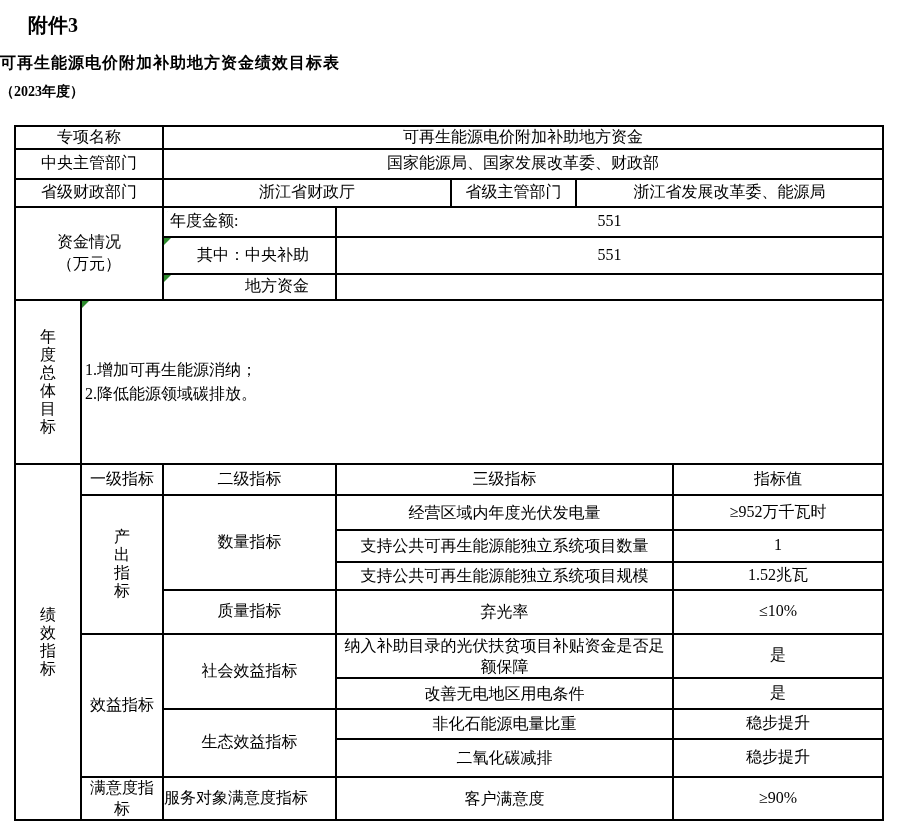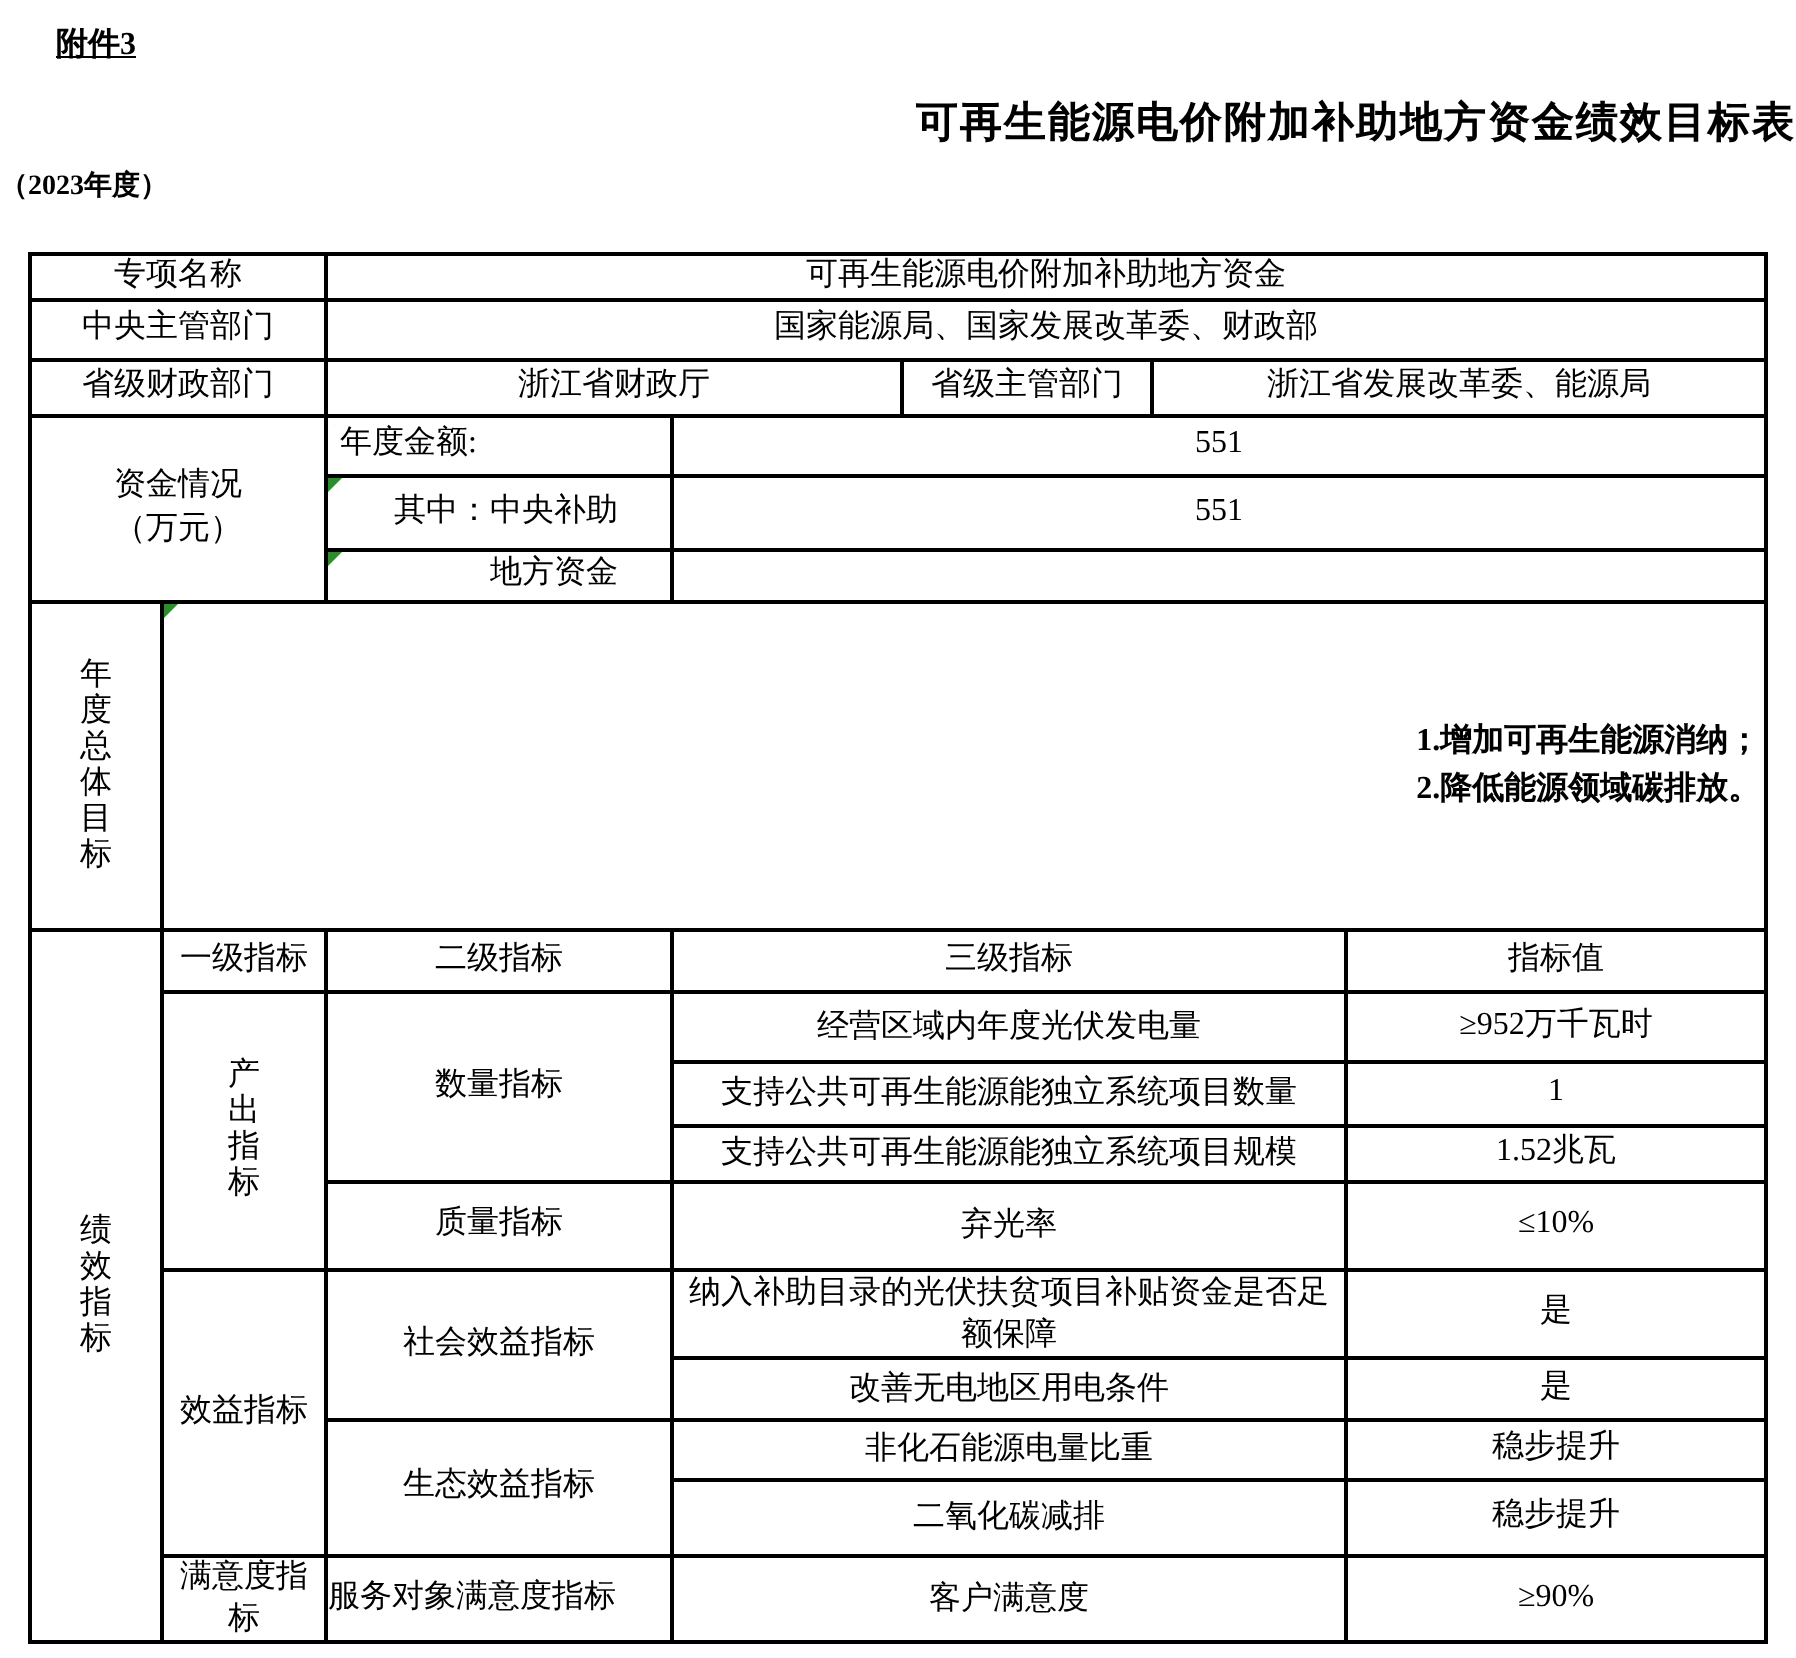"附件3" .attachment { font-size: 16px -> 20px; text-decoration: underline -> none }
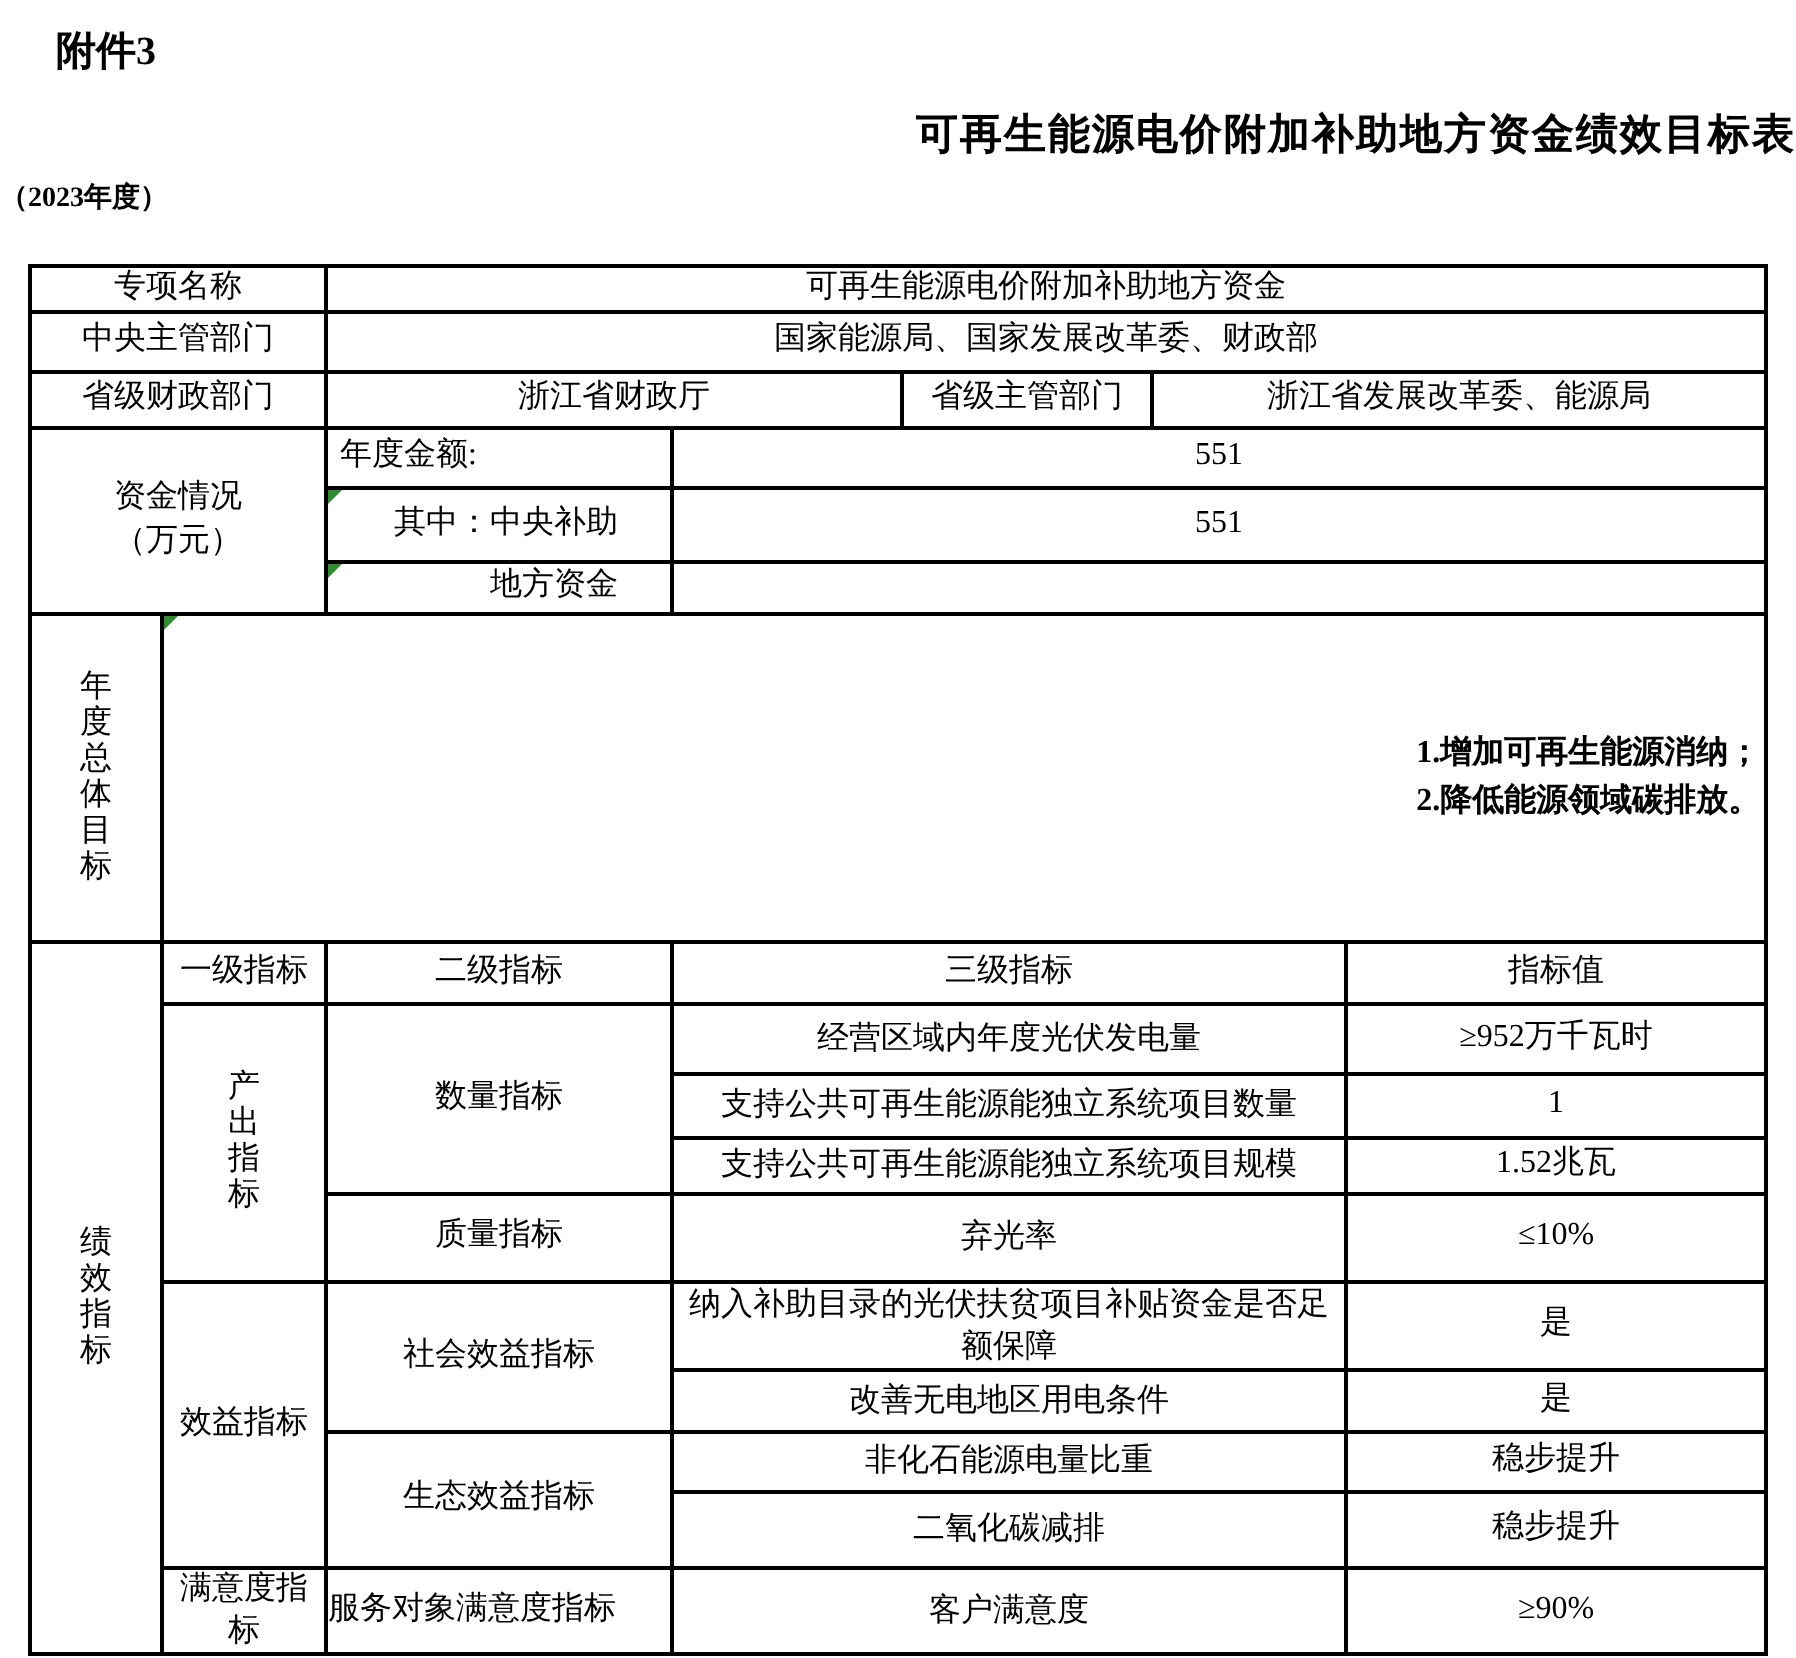"可再生能源电价附加补助地方资金绩效目标表" .title { font-size: 21px -> 16px; text-align: right -> left }
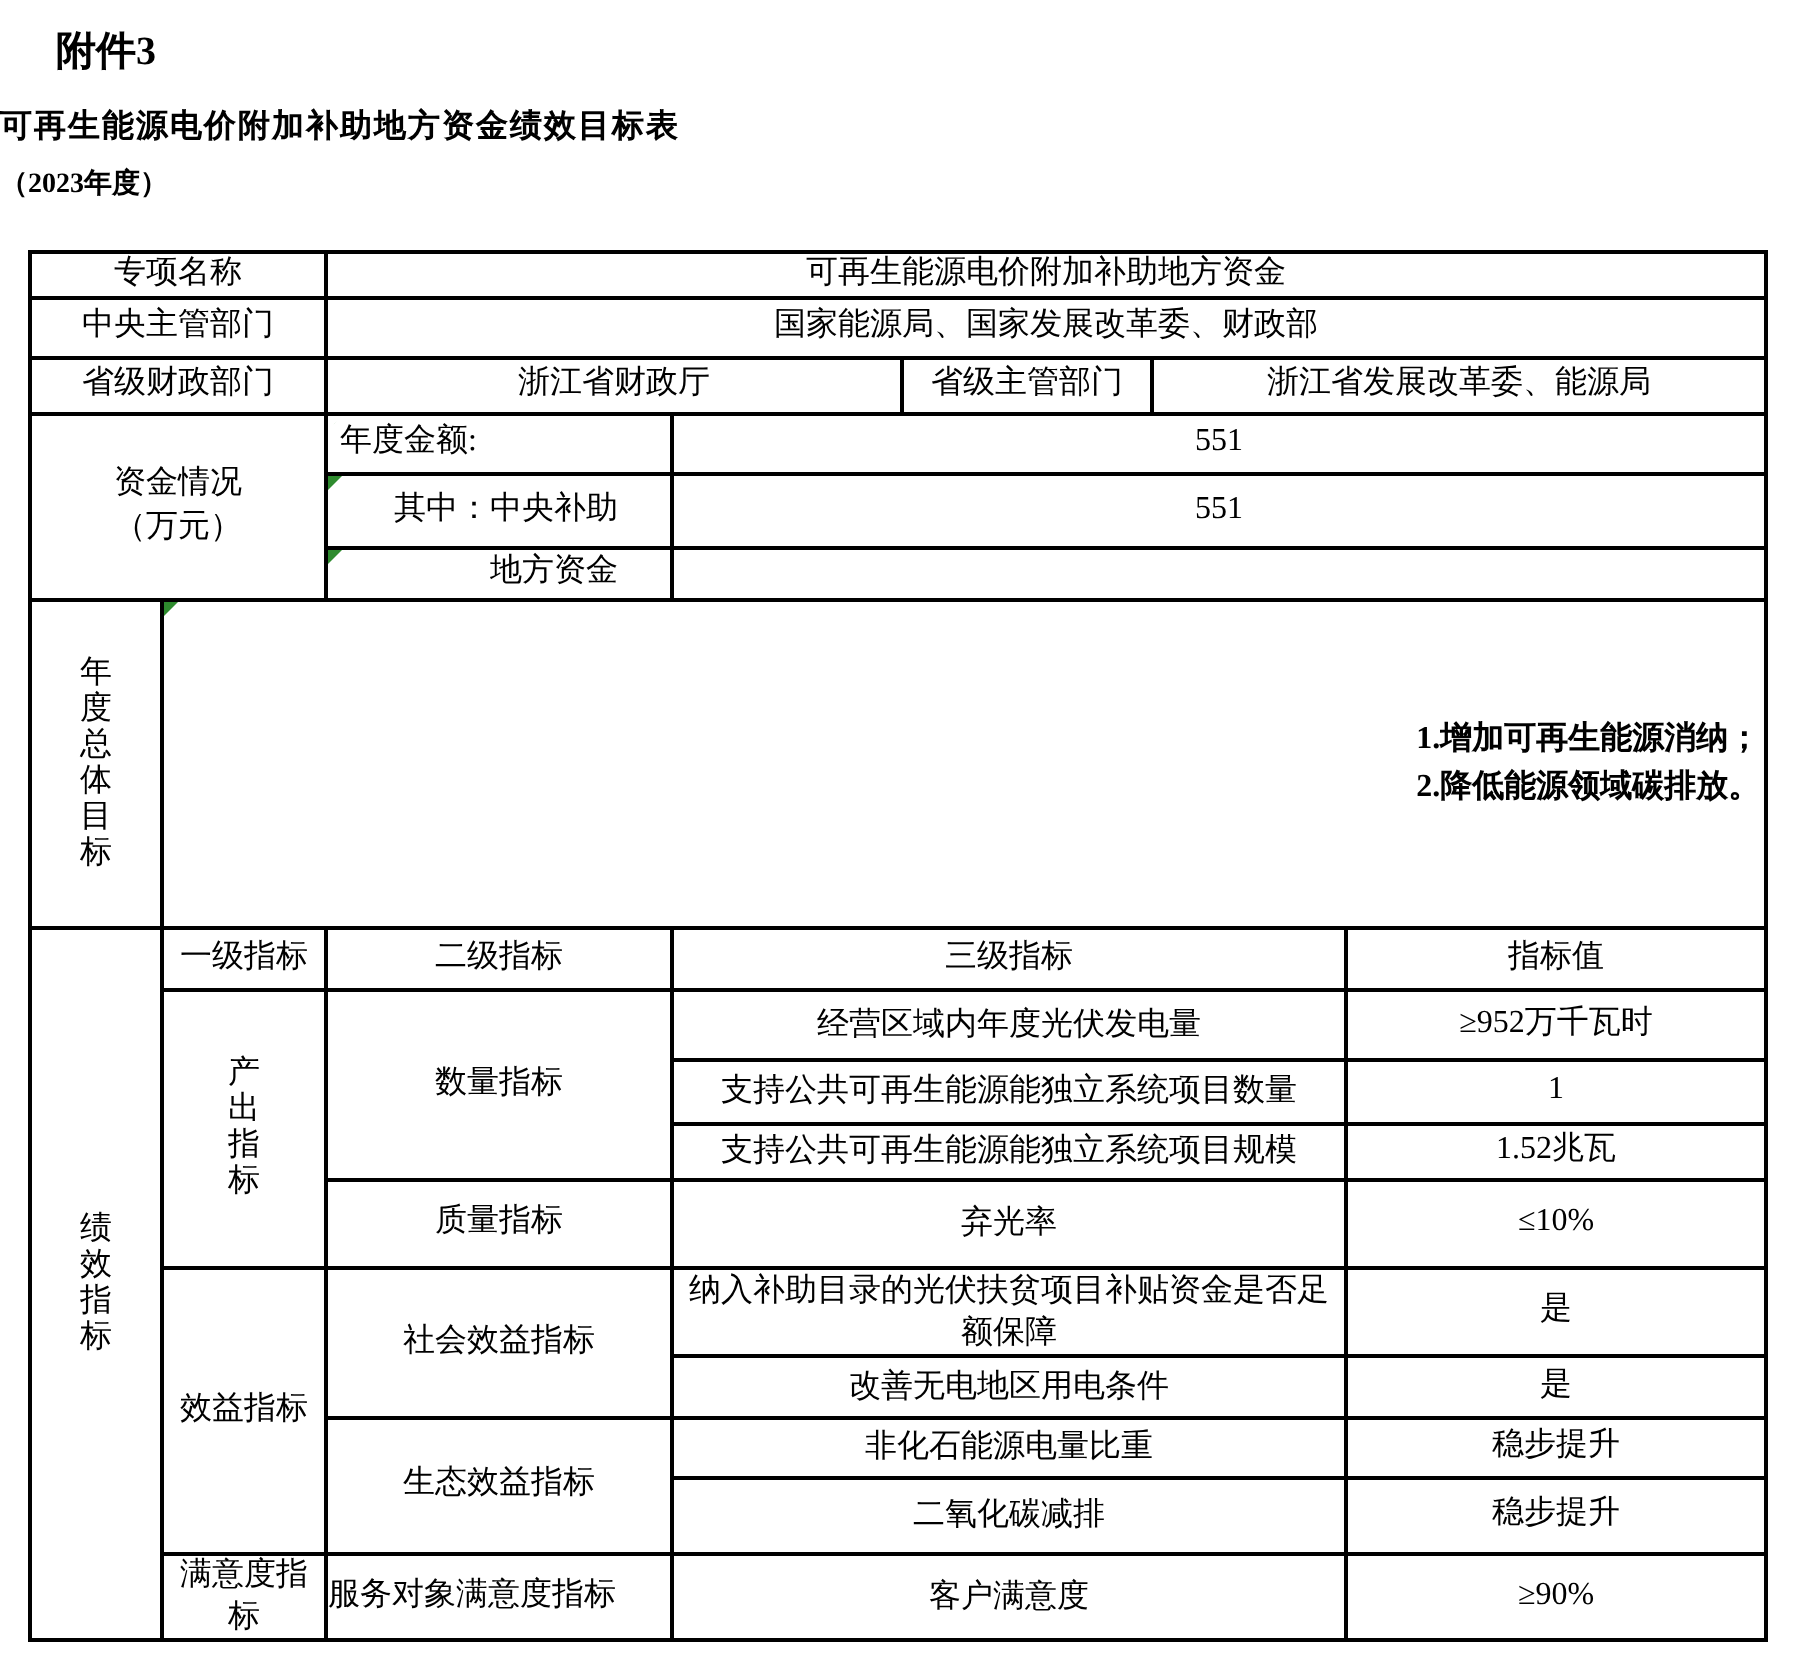"1.增加可再生能源消纳；" td.goal { font-weight: bold -> none; text-align: right -> left }
